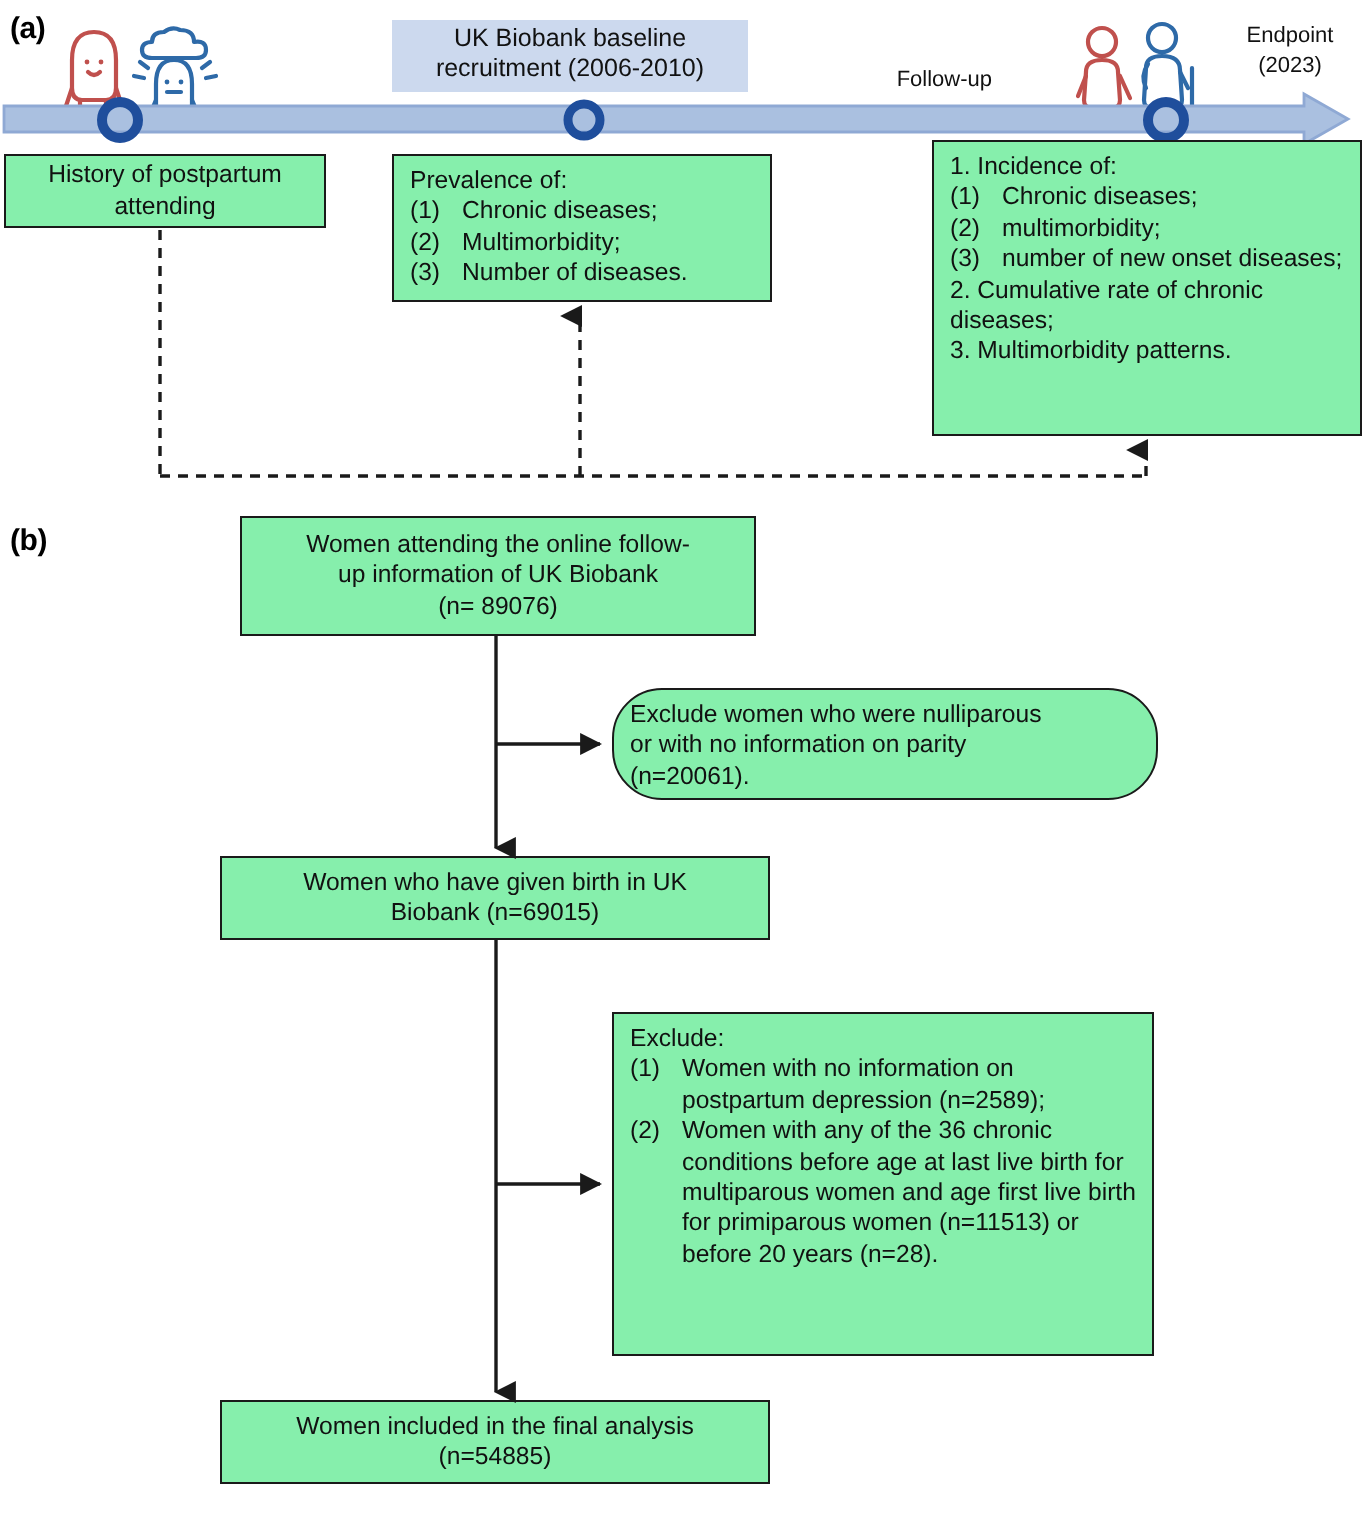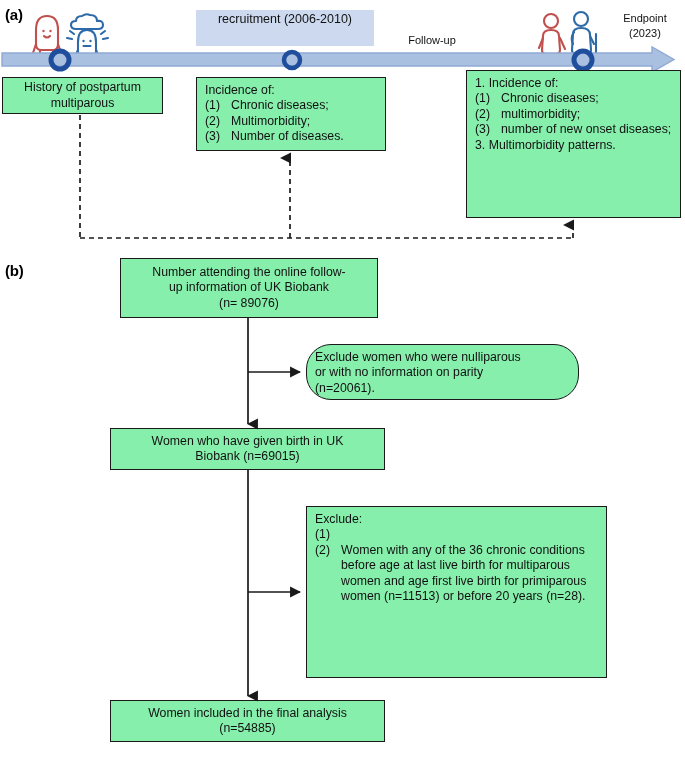"UK Biobank baseline" span.plainline { html: none -> <span>UK Biobank baseline</span> }
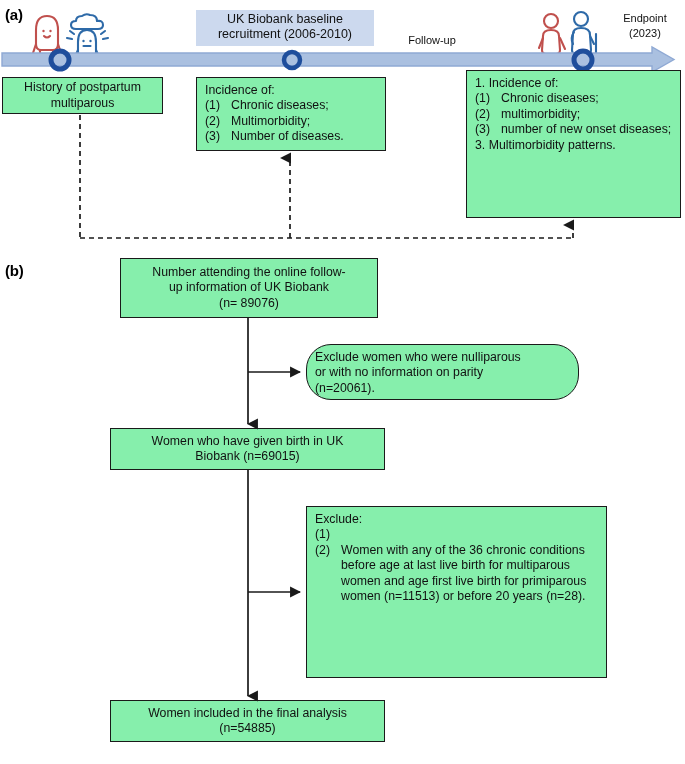"Follow-up" div.tl-text { left: 380px -> 392px; text-align: none -> right }
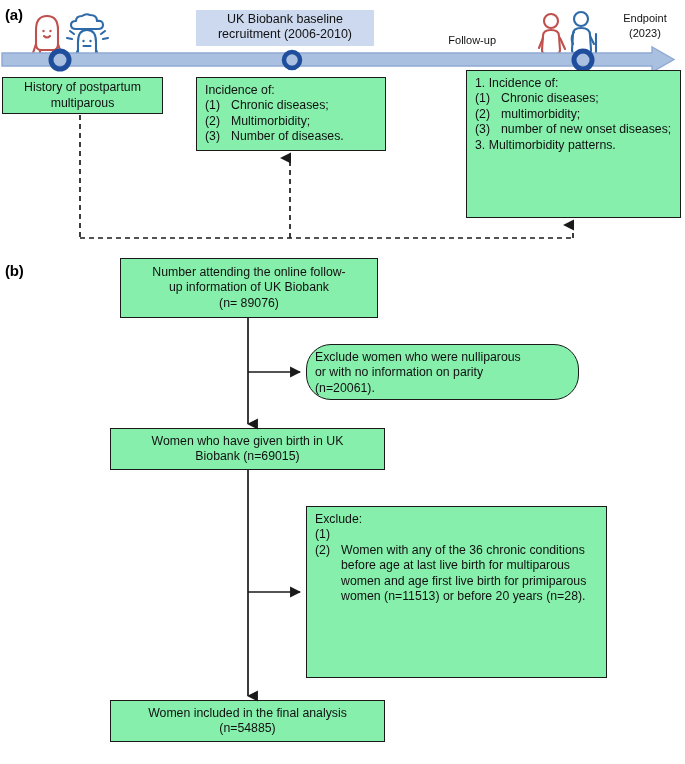"Incidence of:" div { text: Incidence -> Prevalence }
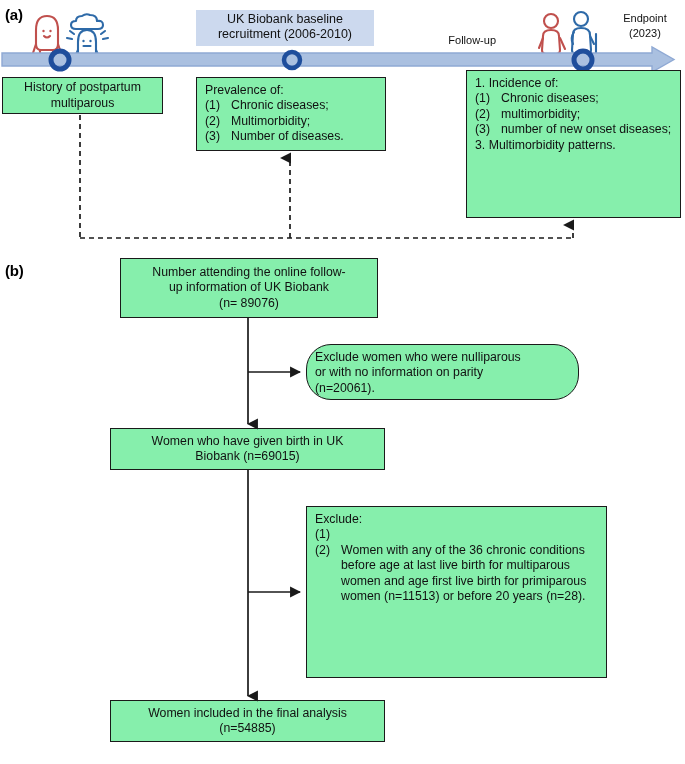"multiparous" span.plainline { text: multiparous -> attending }
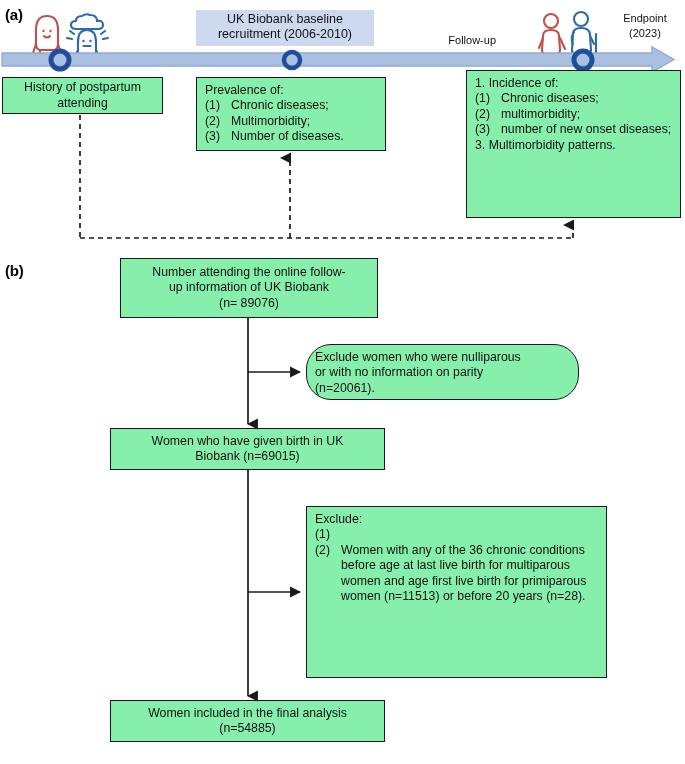"2. Cumulative rate of chronic" div { html: none -> <div>2. Cumulative rate of chronic diseases;</div> }
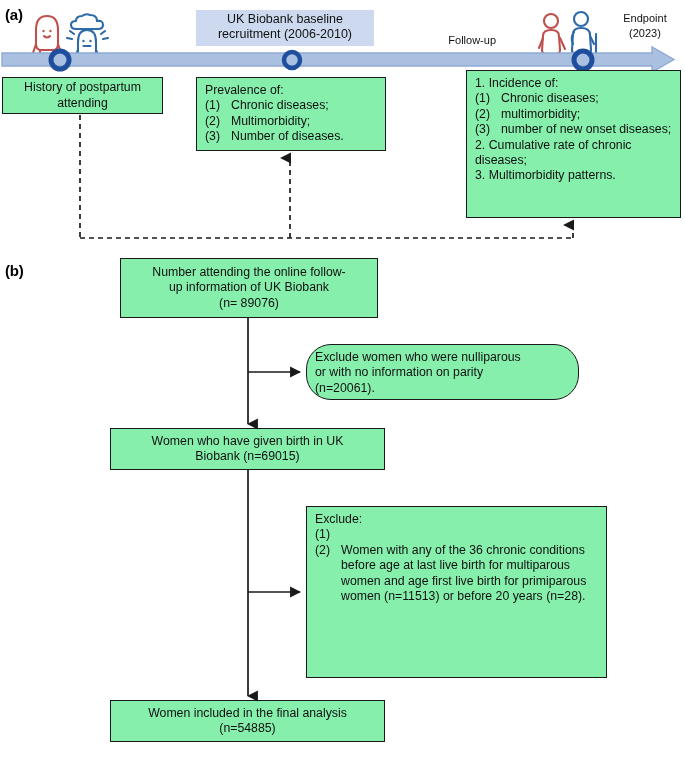"Number attending the online follow-" span.plainline { text: Number -> Women }
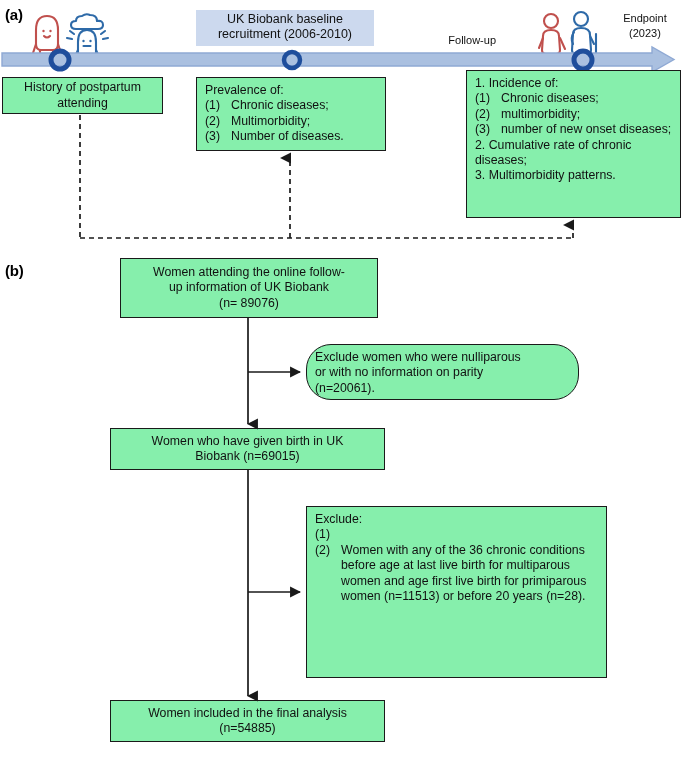"Exclude:" div.box { width: 301px -> 271px }
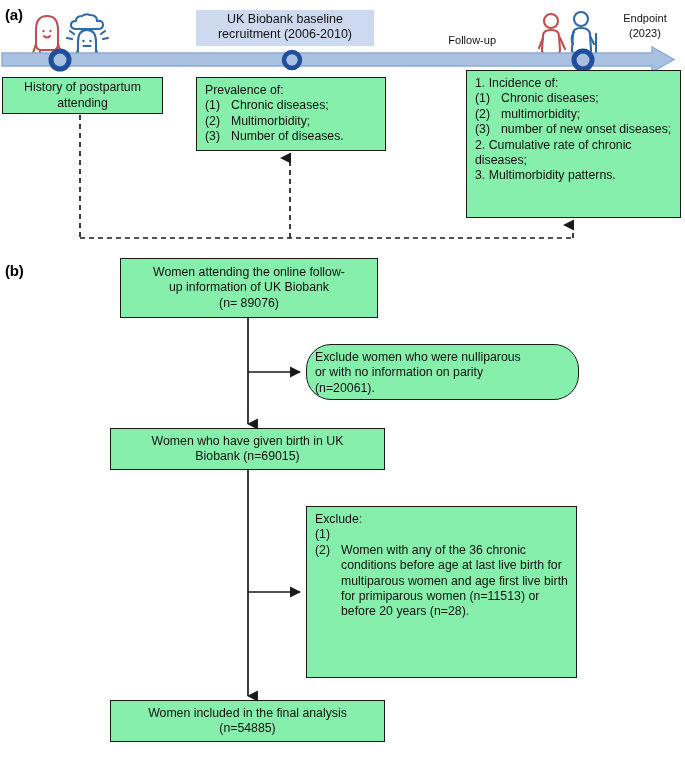"Women with no information on" span.txt { html: none -> <span>Women with no information on postpartum depression (n=2589);</span> }
